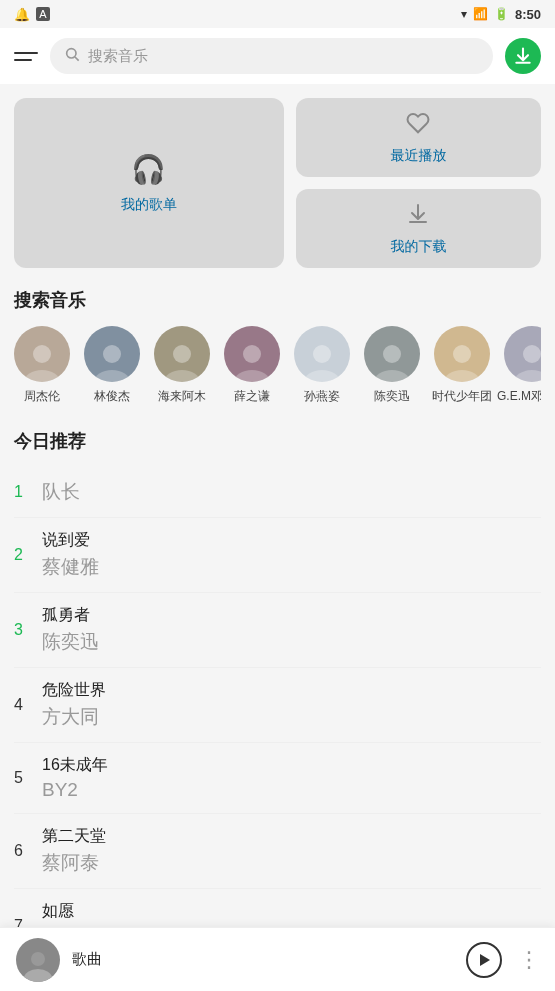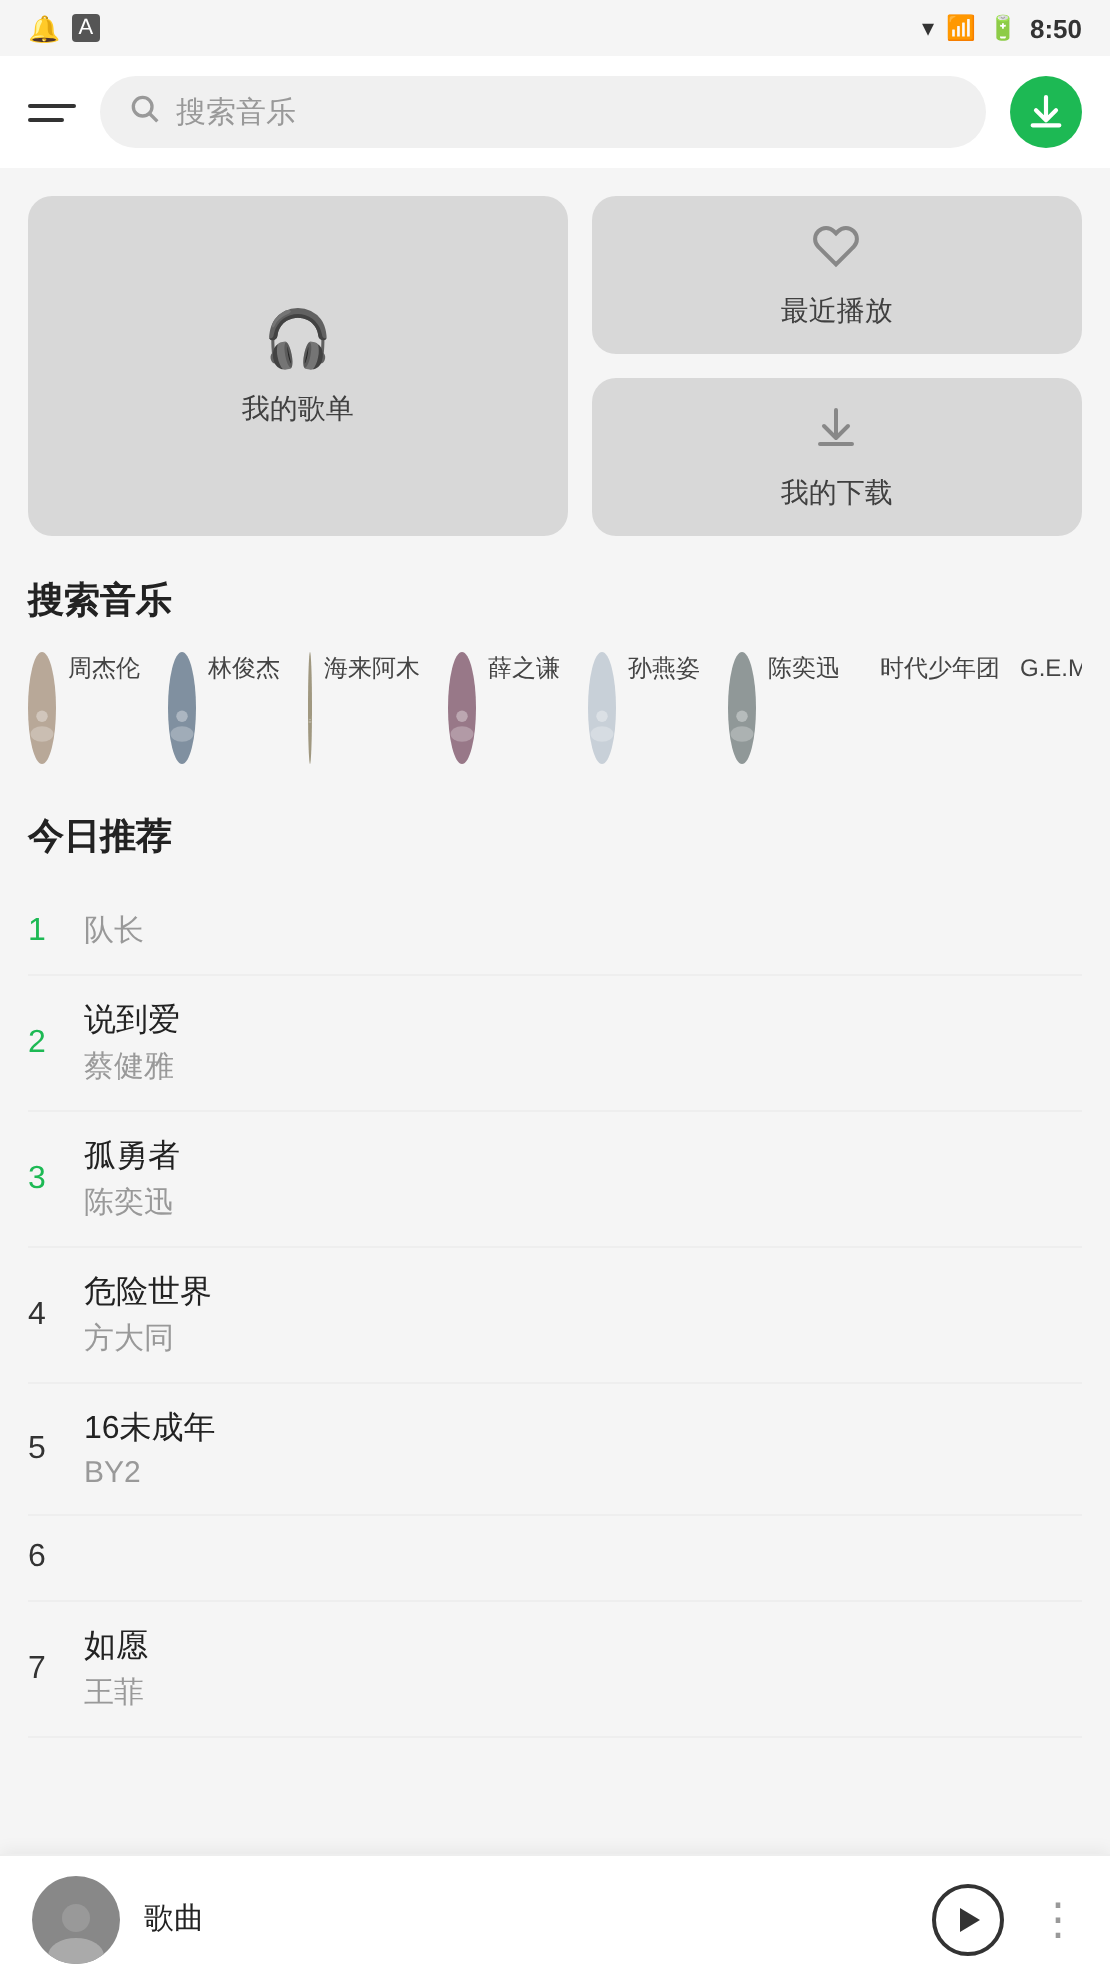"最近播放" .card-label { color: #404040 -> #0369a1 }
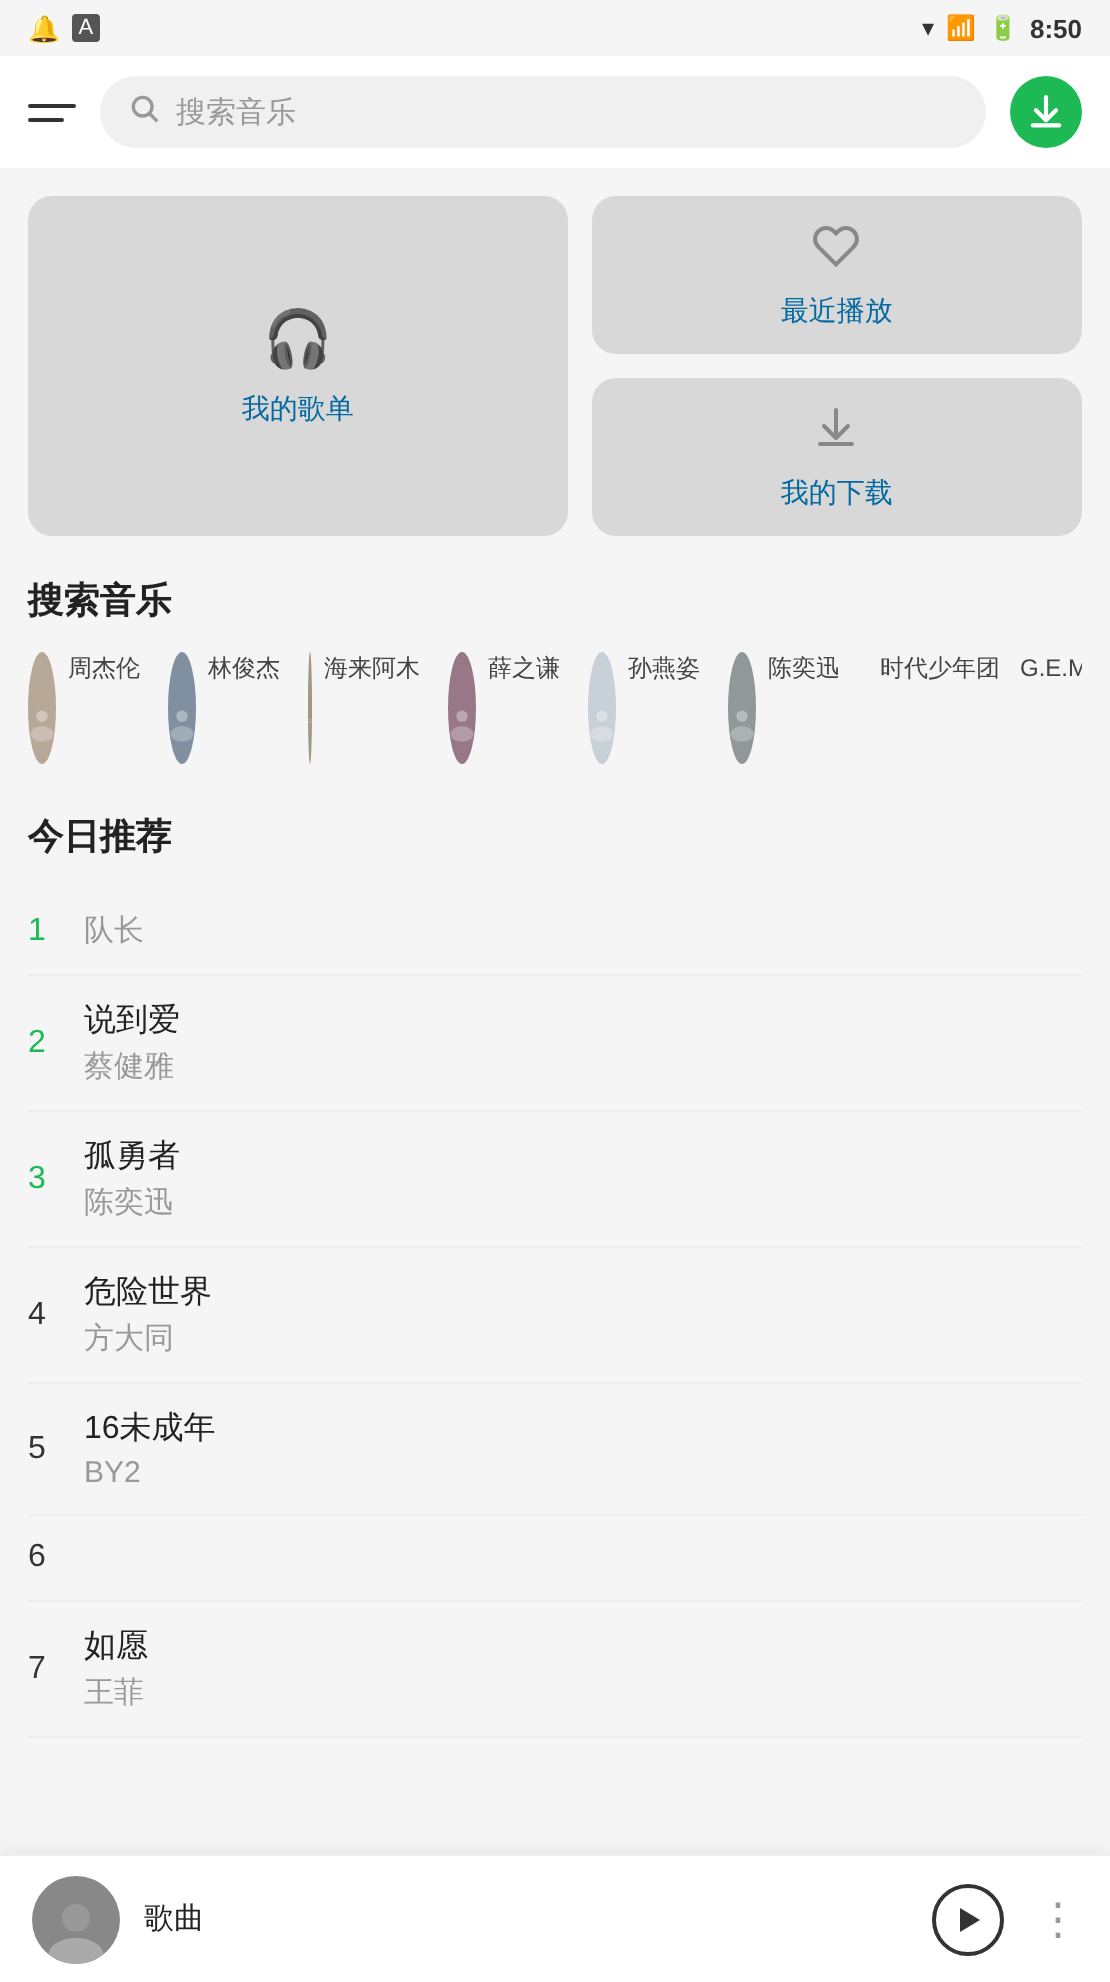"周杰伦" .artist-item { align-items: flex-start -> center; flex-direction: none -> column }
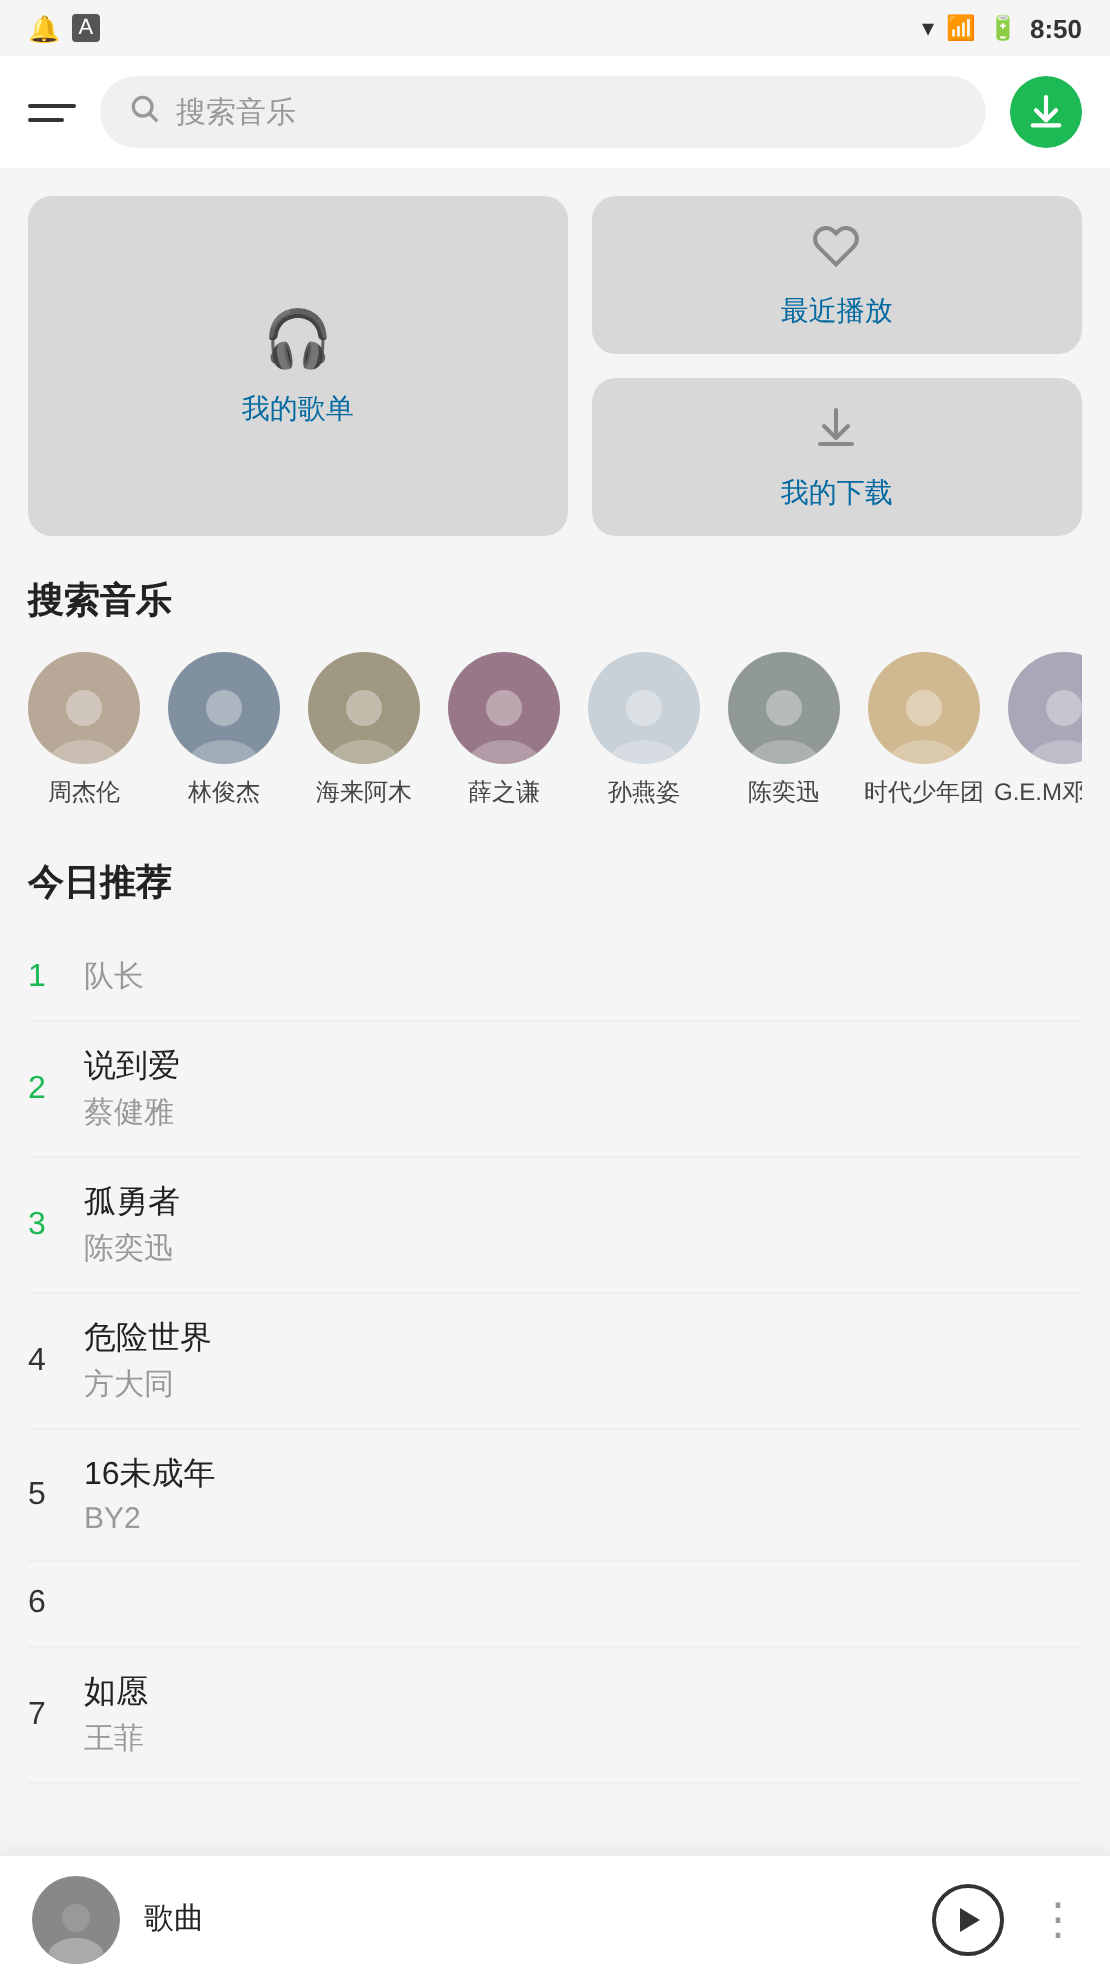"队长" .song-artist { font-size: 15px -> 19px }
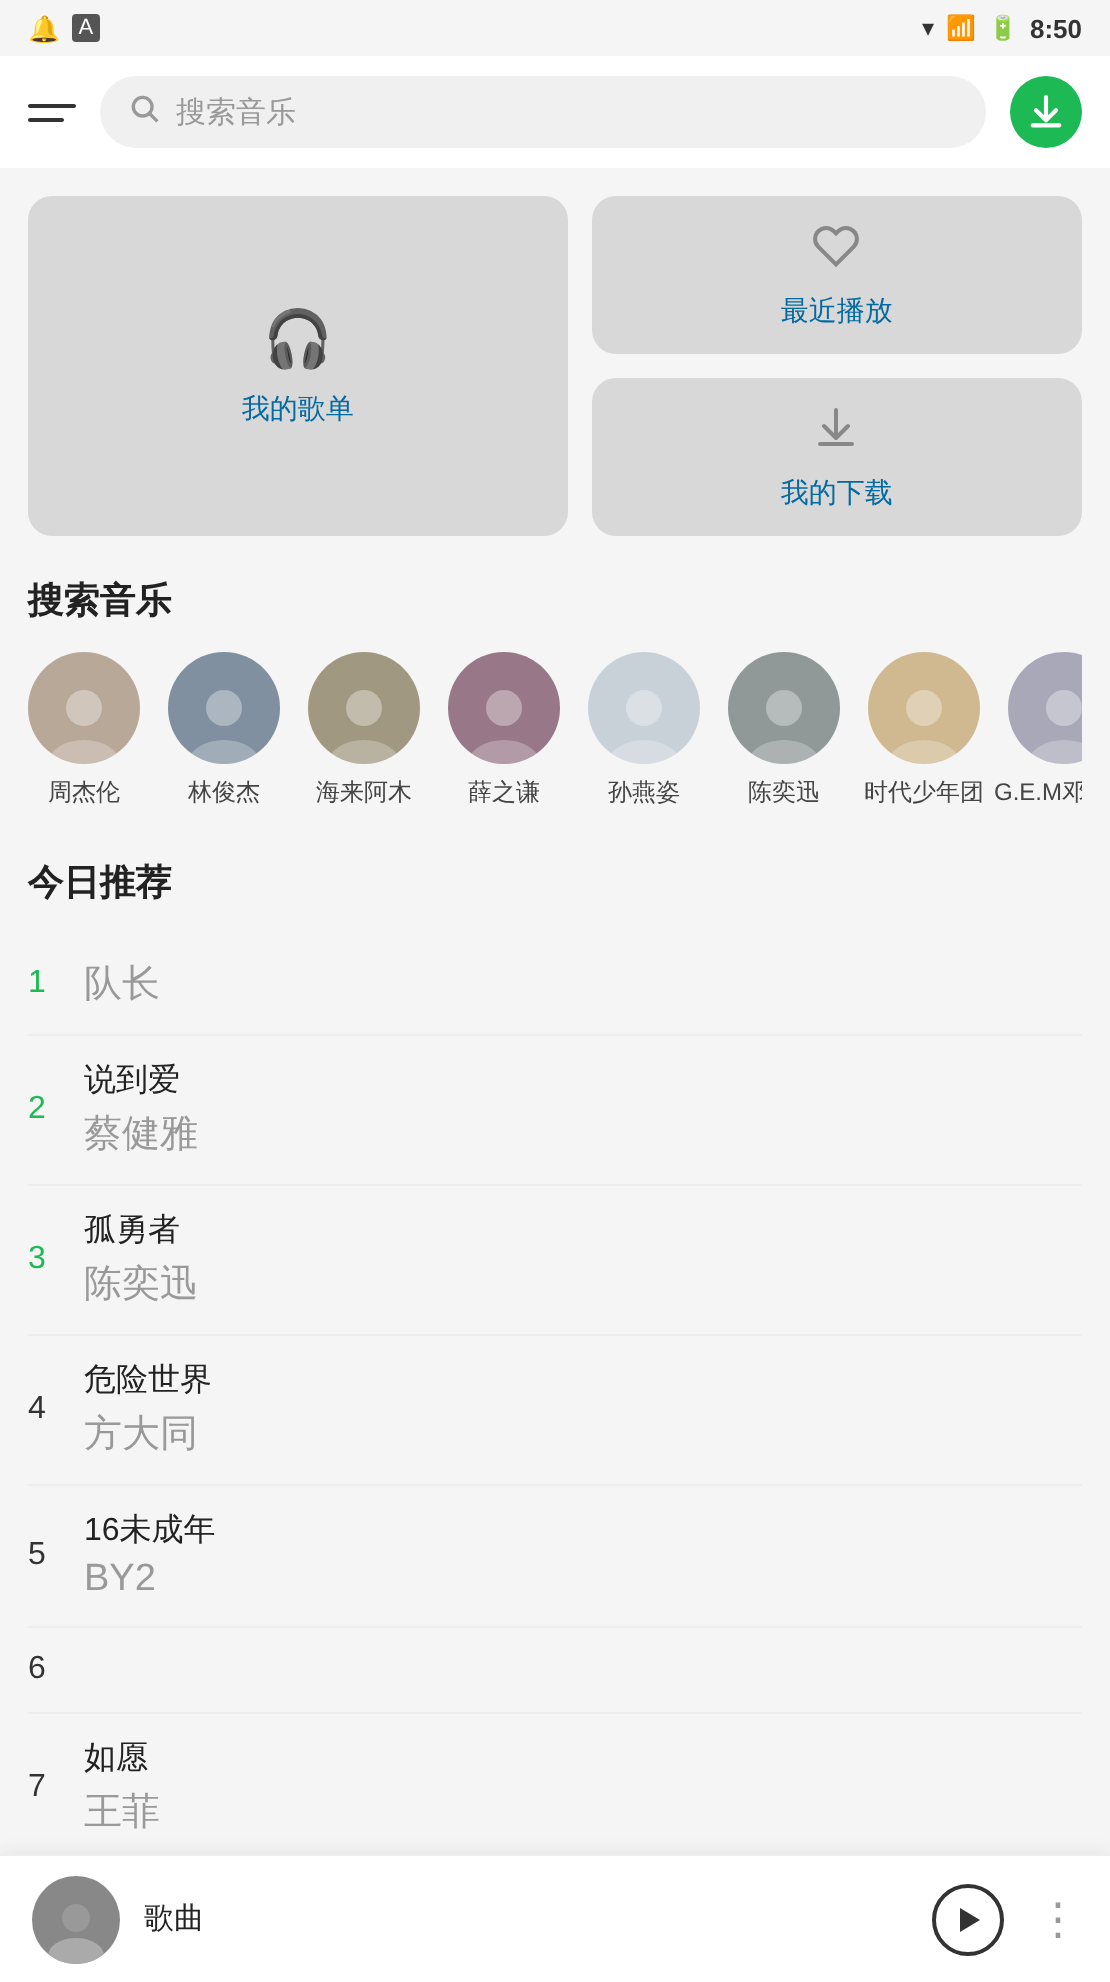"第二天堂" div.song-info { html: none -> <div> <div>第二天堂</div> <div>蔡阿泰</div> </div> }
